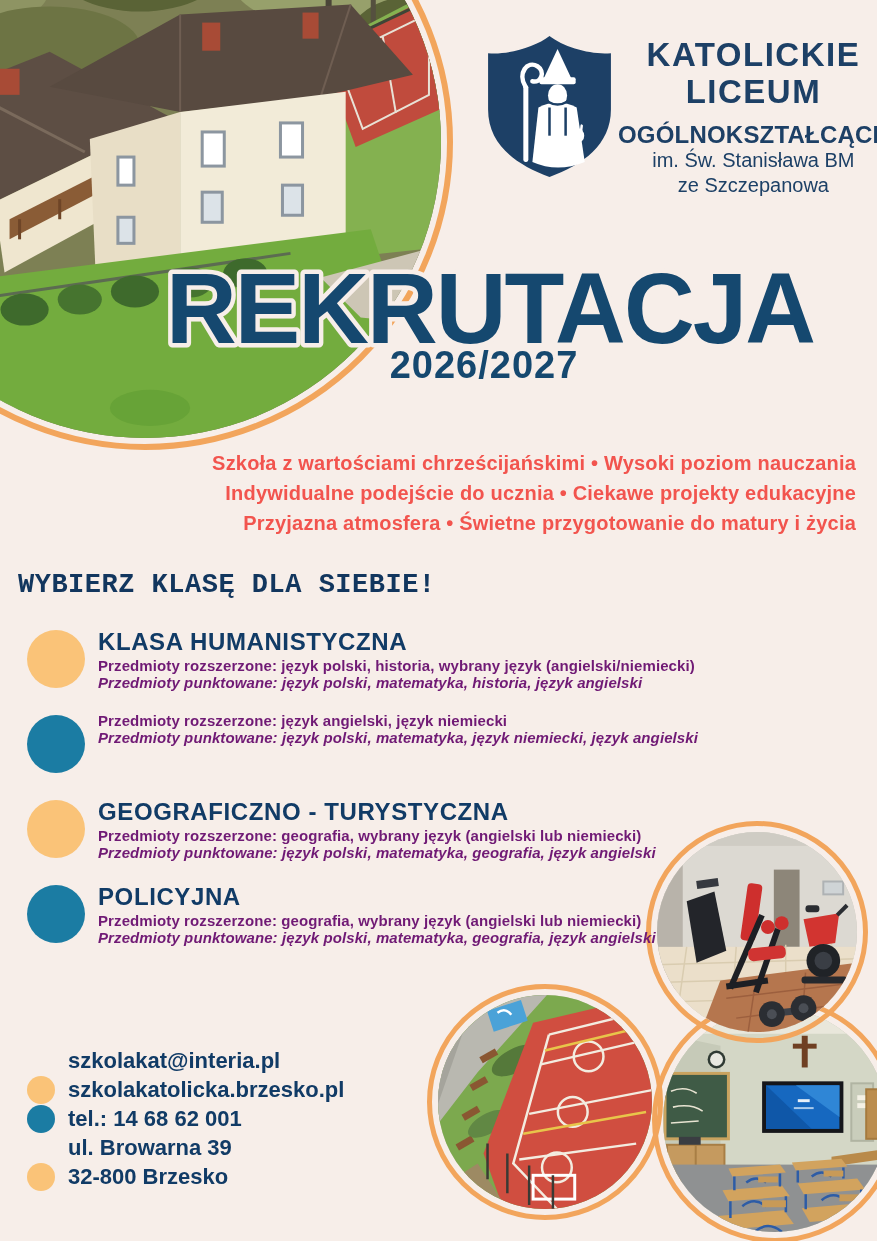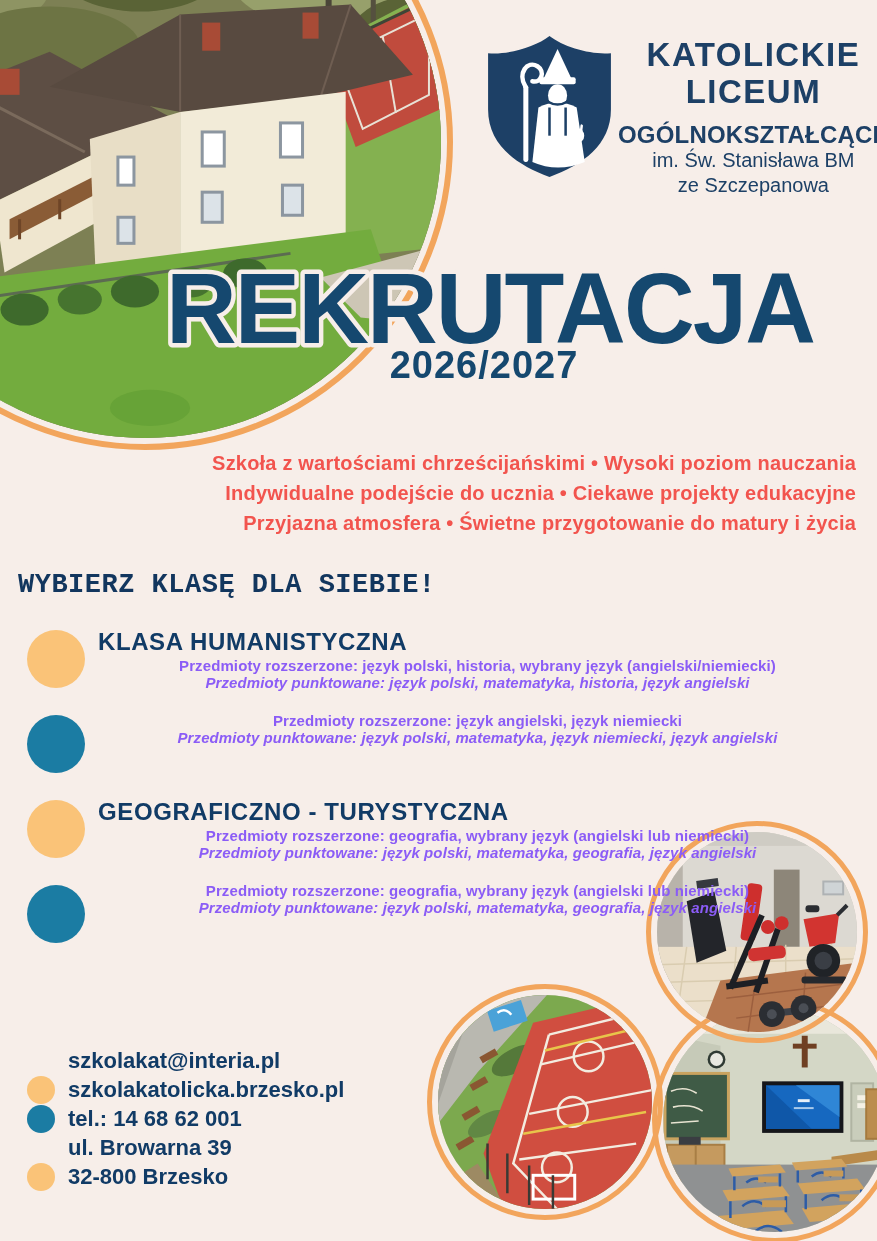"Przedmioty rozszerzone: język polski," .sec-line { color: #8b5cf6 -> #701a75; text-align: center -> none }
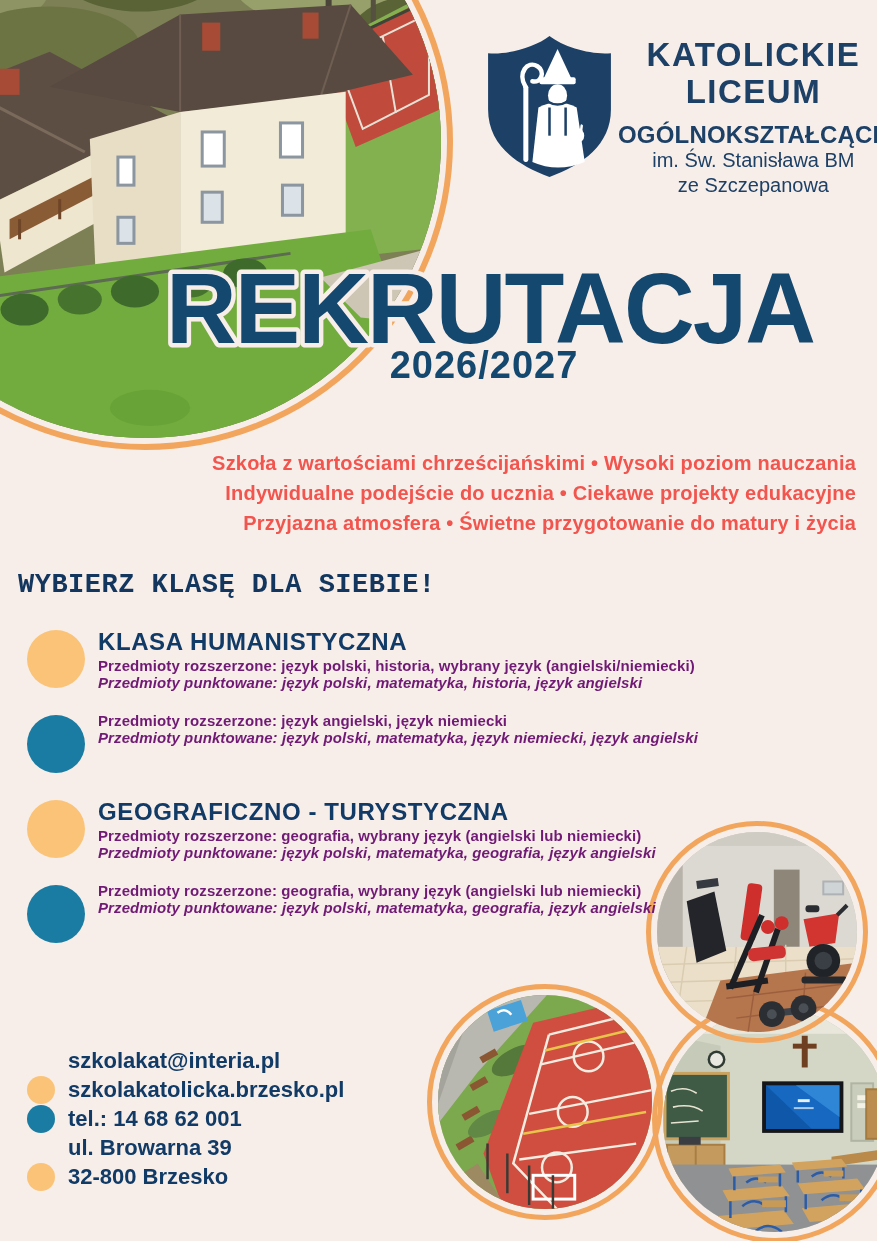"POLICYJNA" div.sec-title { html: none -> <div>POLICYJNA</div> }
